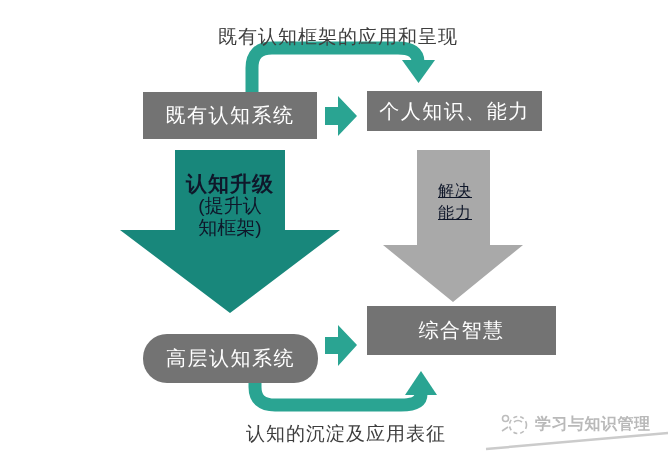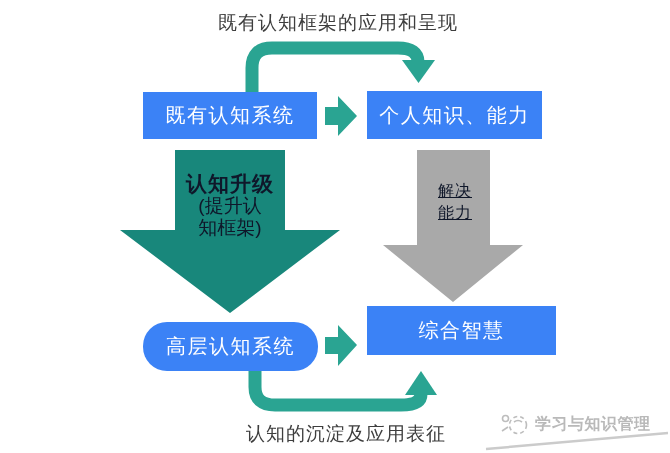"既有认知框架的应用和呈现" .caption.top { top: 10px -> 24px }
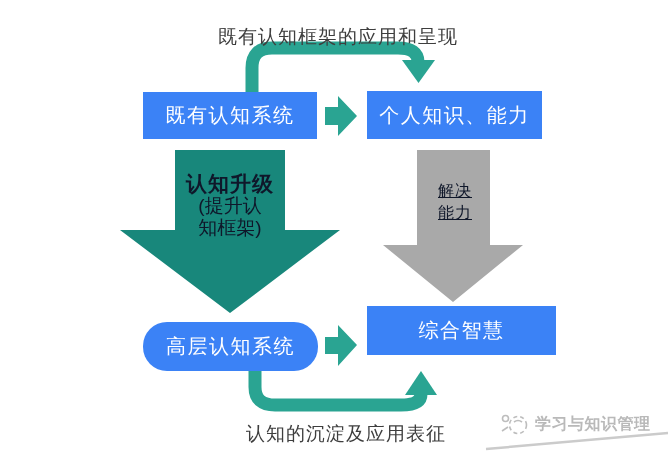"既有认知系统" .node { background: #3b82f6 -> #737373 }
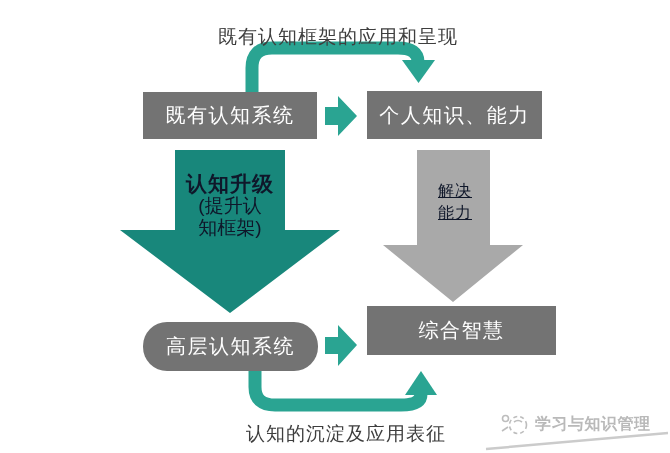"个人知识、能力" .node.b2 { height: 48px -> 40px }
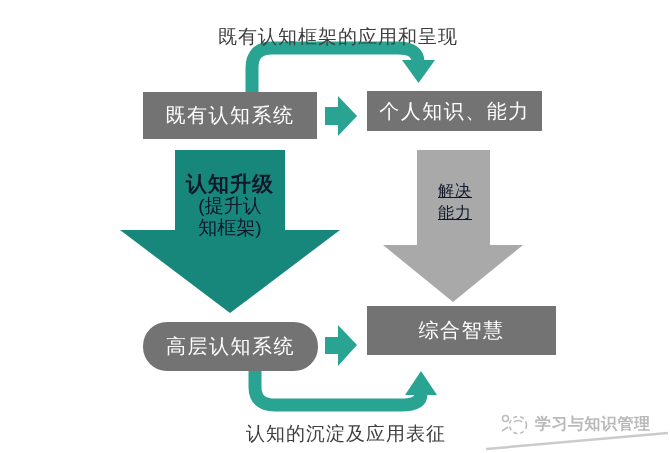"高层认知系统" .node.b3 { top: 322px -> 334px }
